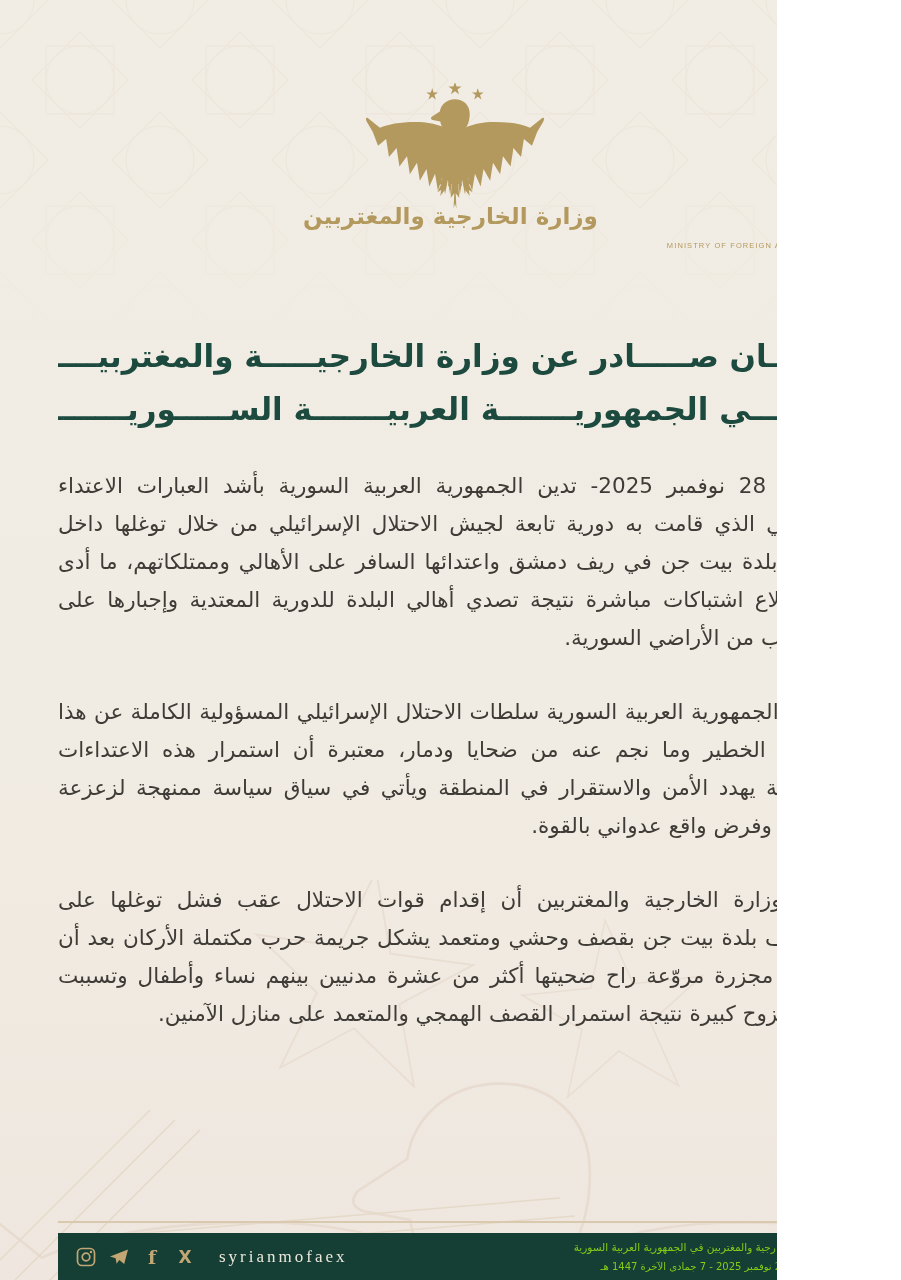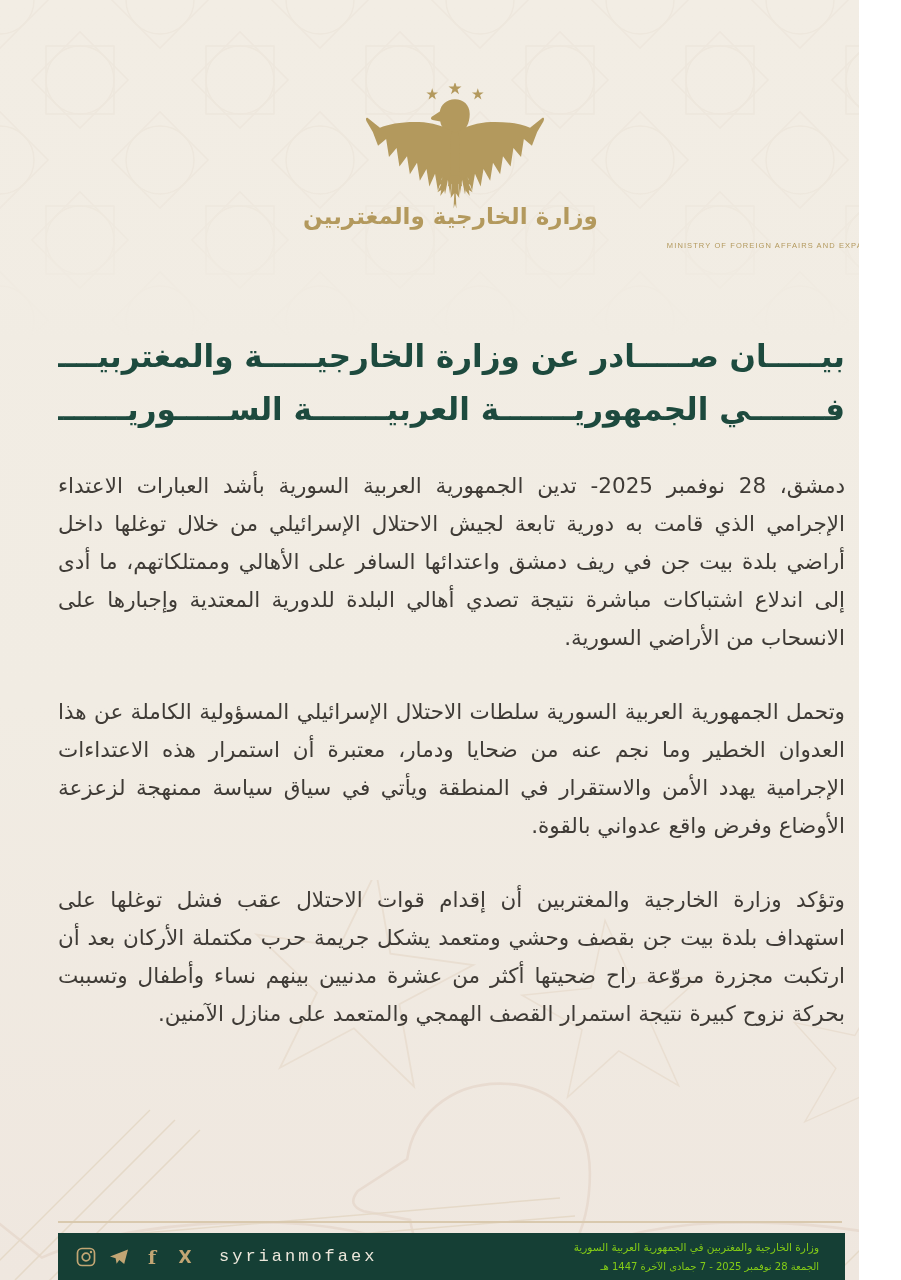"وزارة الخارجية والمغتربين" .page { width: 859px -> 777px }
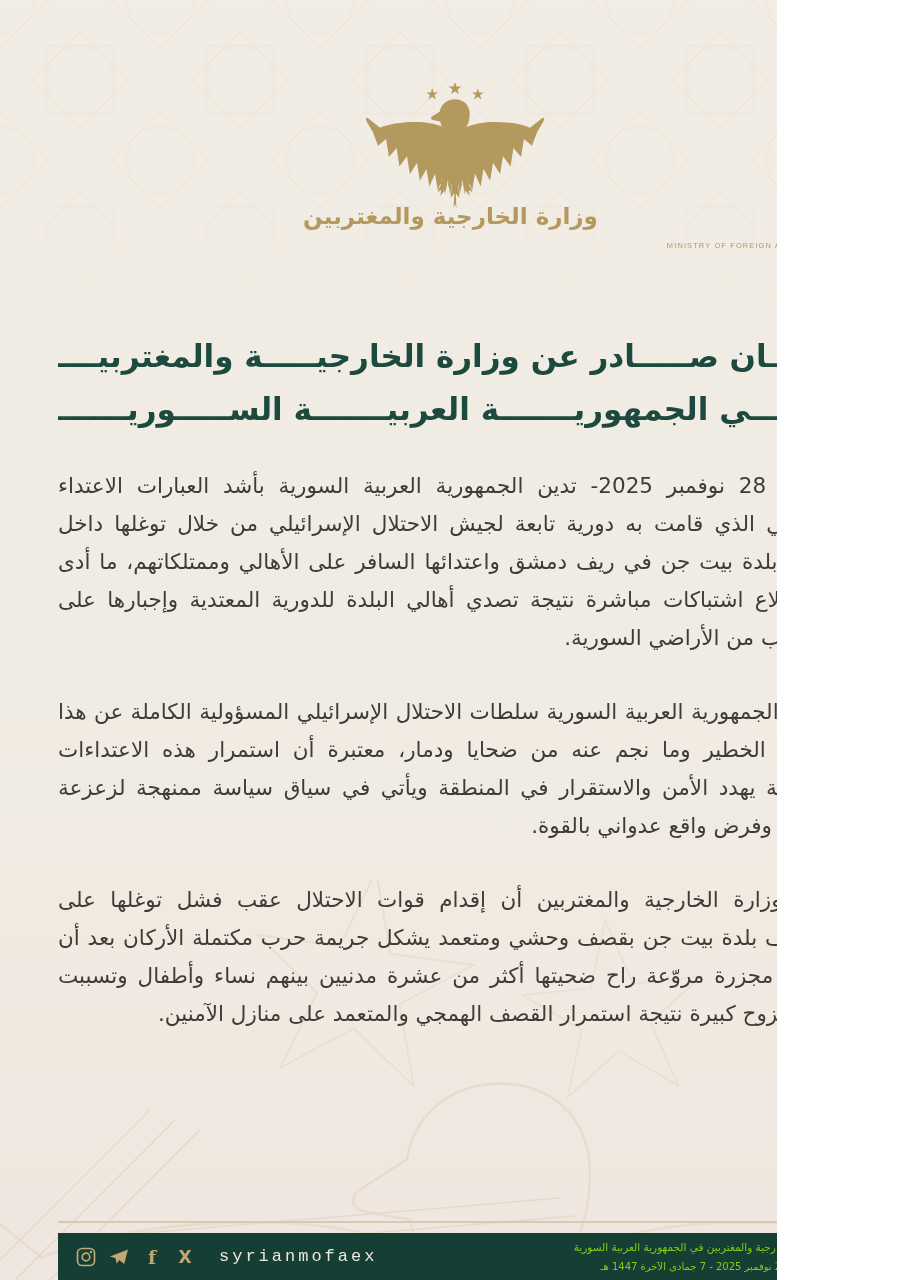"syrianmofaex" .handle { font-family: Liberation Mono, monospace -> Liberation Serif, serif }
